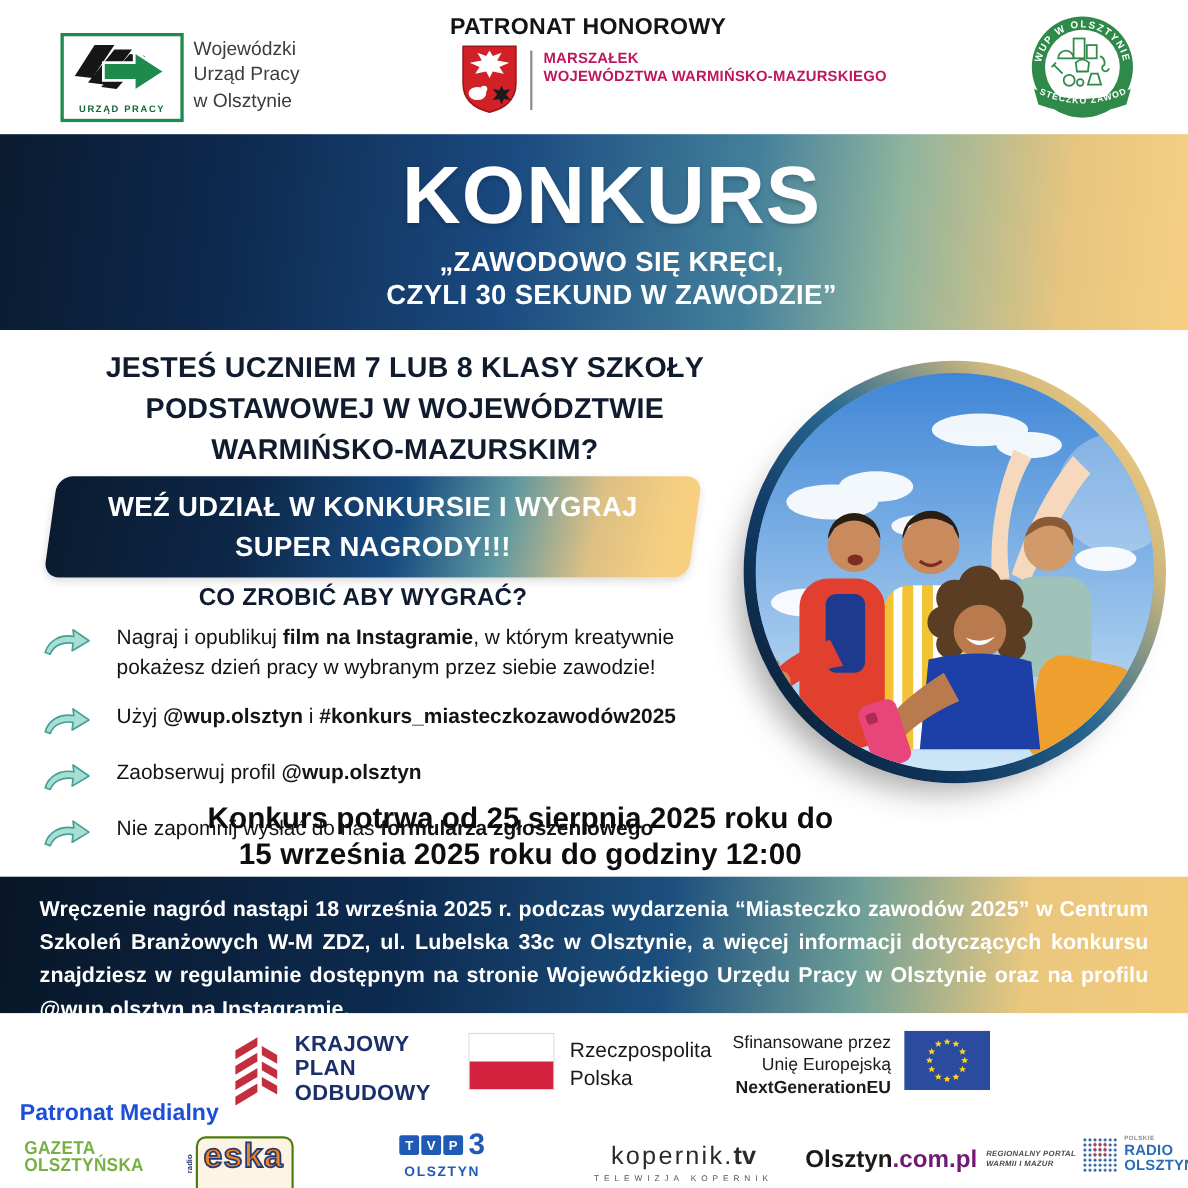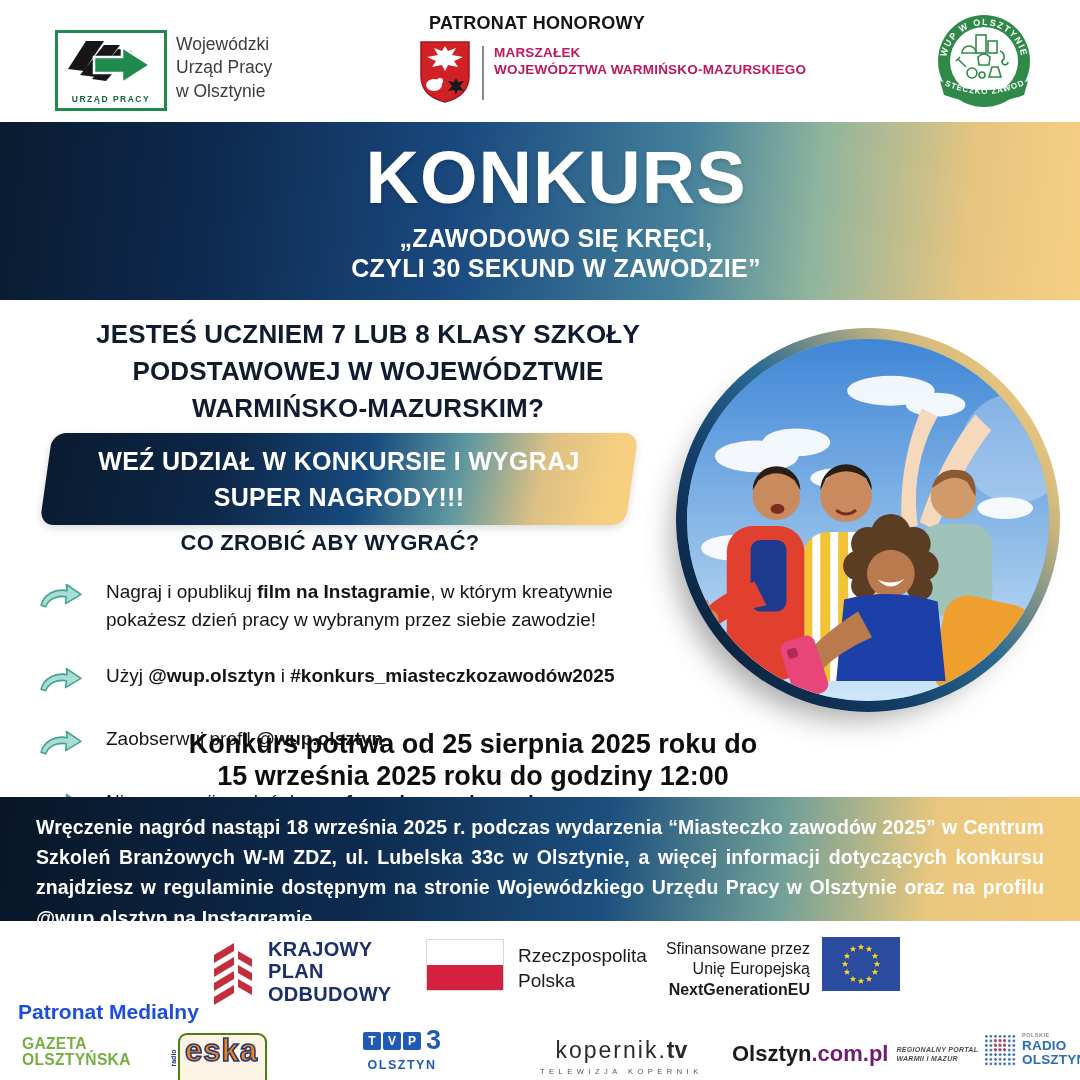"PATRONAT HONOROWY" .honorary-heading { font-size: 18px -> 21px; left: 429px -> 409px }
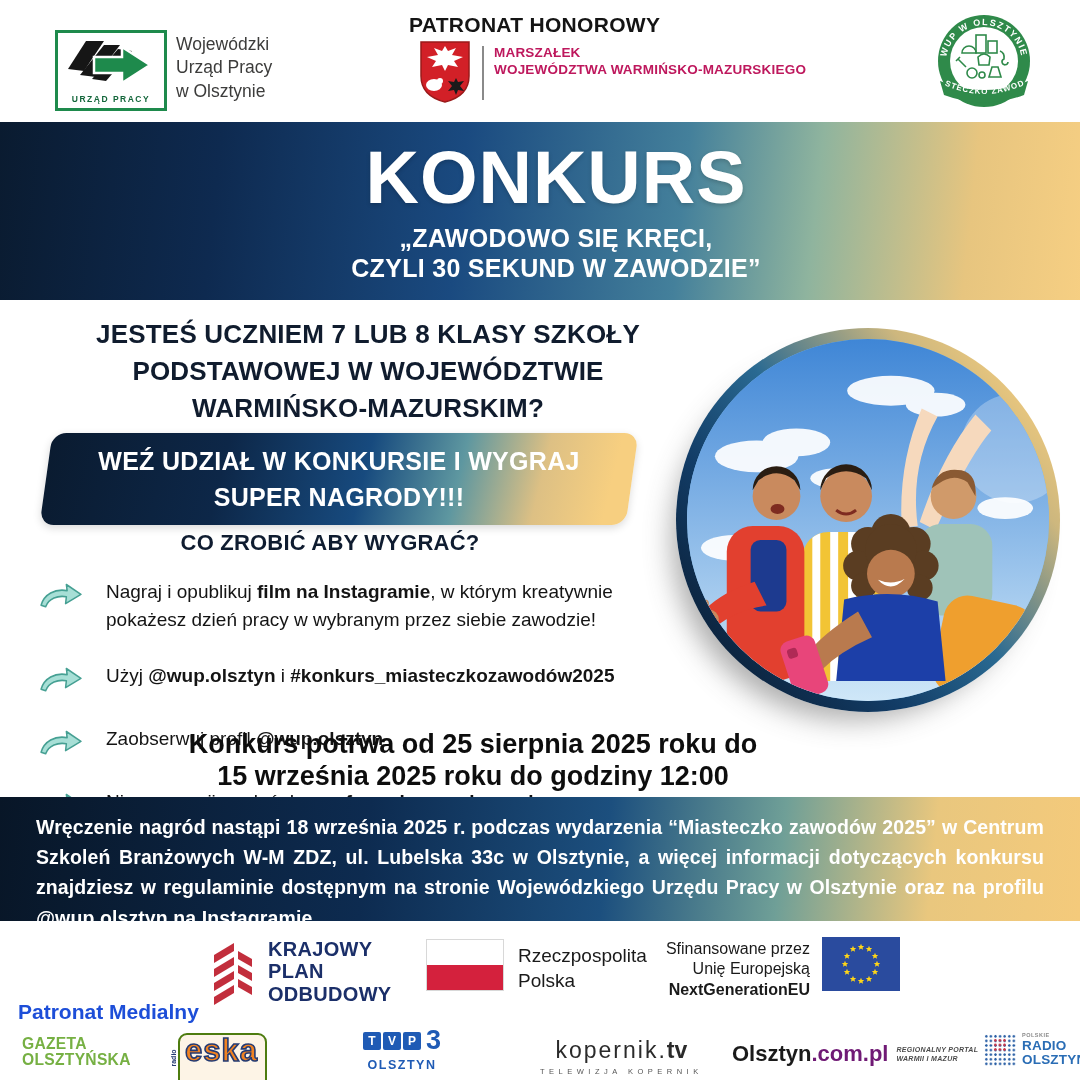"Nagraj i opublikuj film na" .step-row { margin-top: 12px -> none }
